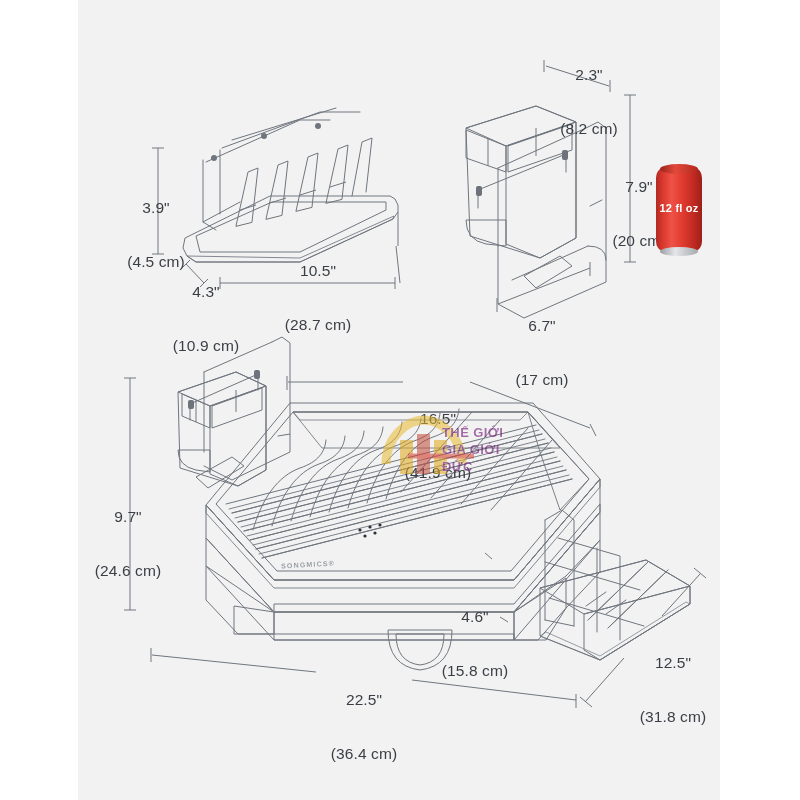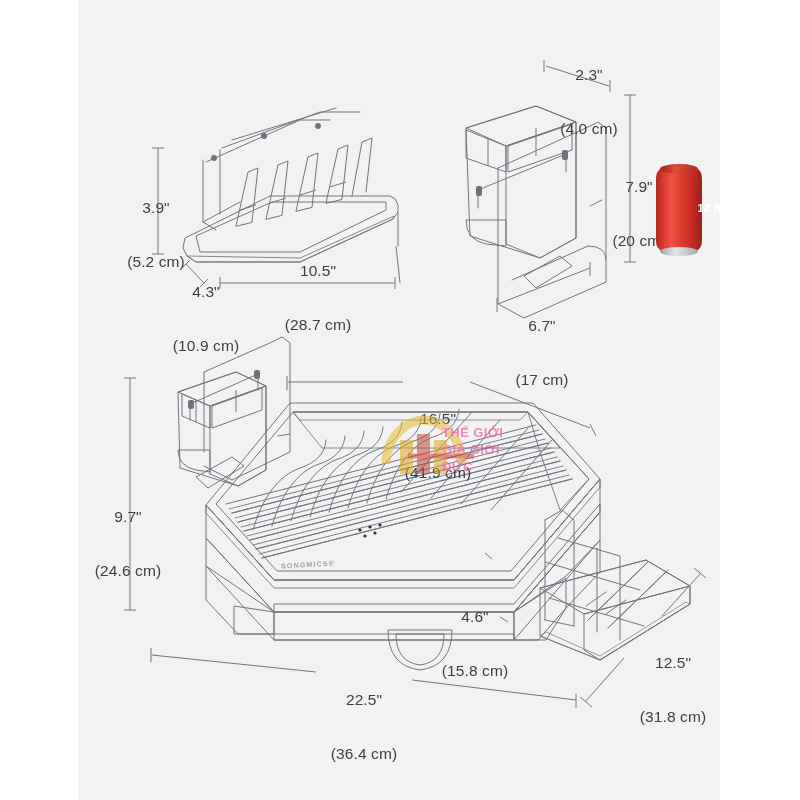"(4.0 cm)" span.cm { text: 4.0 -> 8.2 }
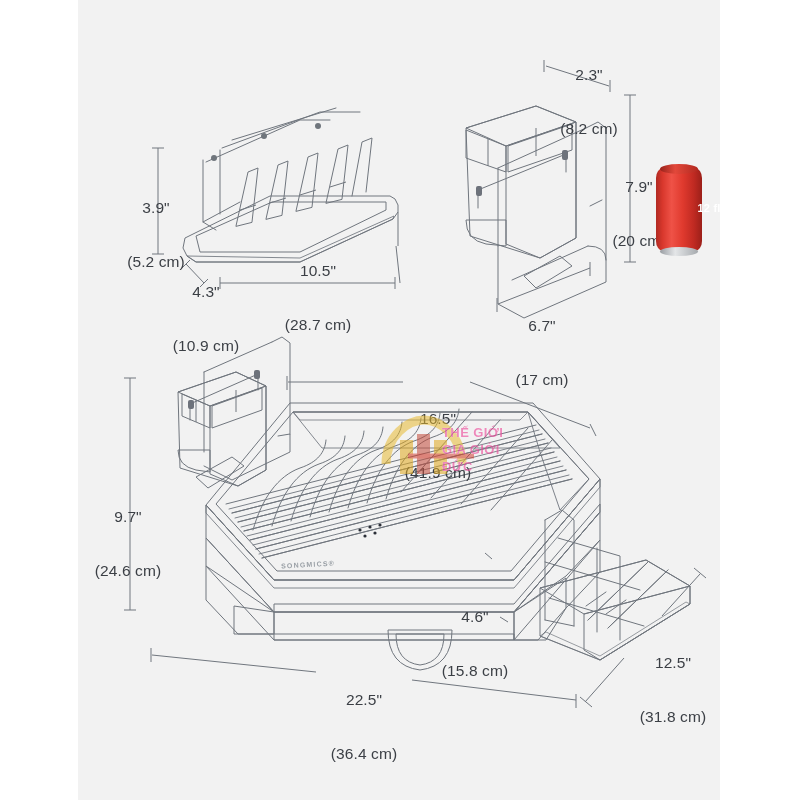"12 fl oz" .can-txt { padding-left: 38px -> none }
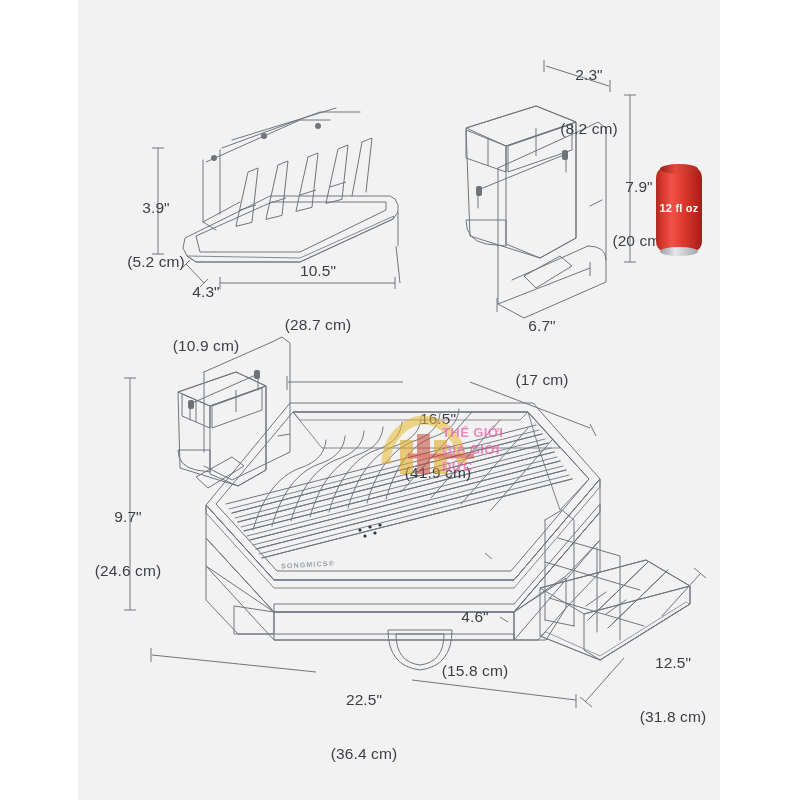"(5.2 cm)" span.cm { text: 5.2 -> 4.5 }
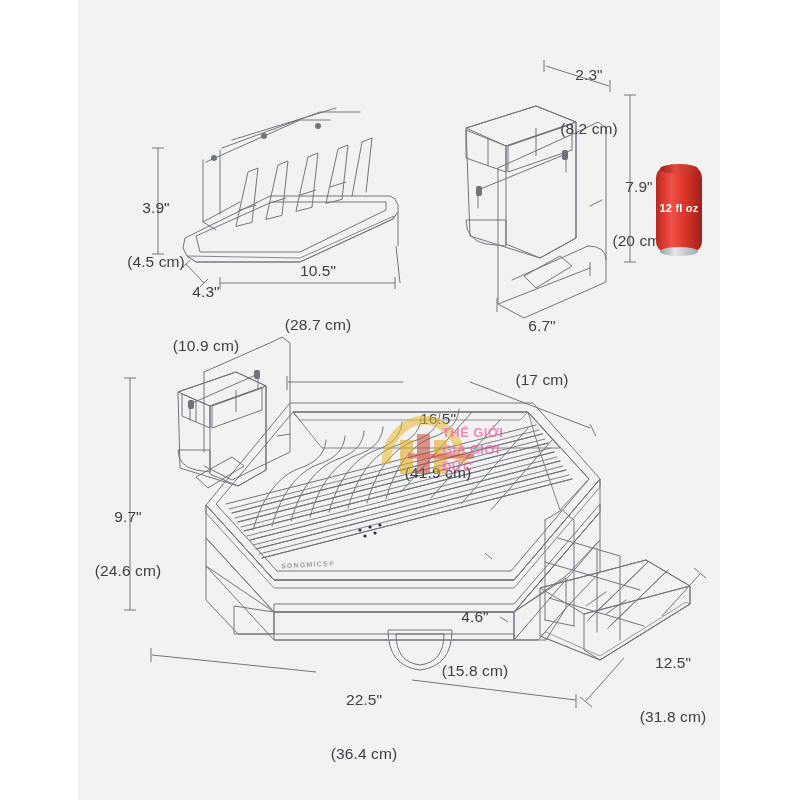"THẾ GIỚI" .wm-txt { color: #ec4899 -> #701a75 }
